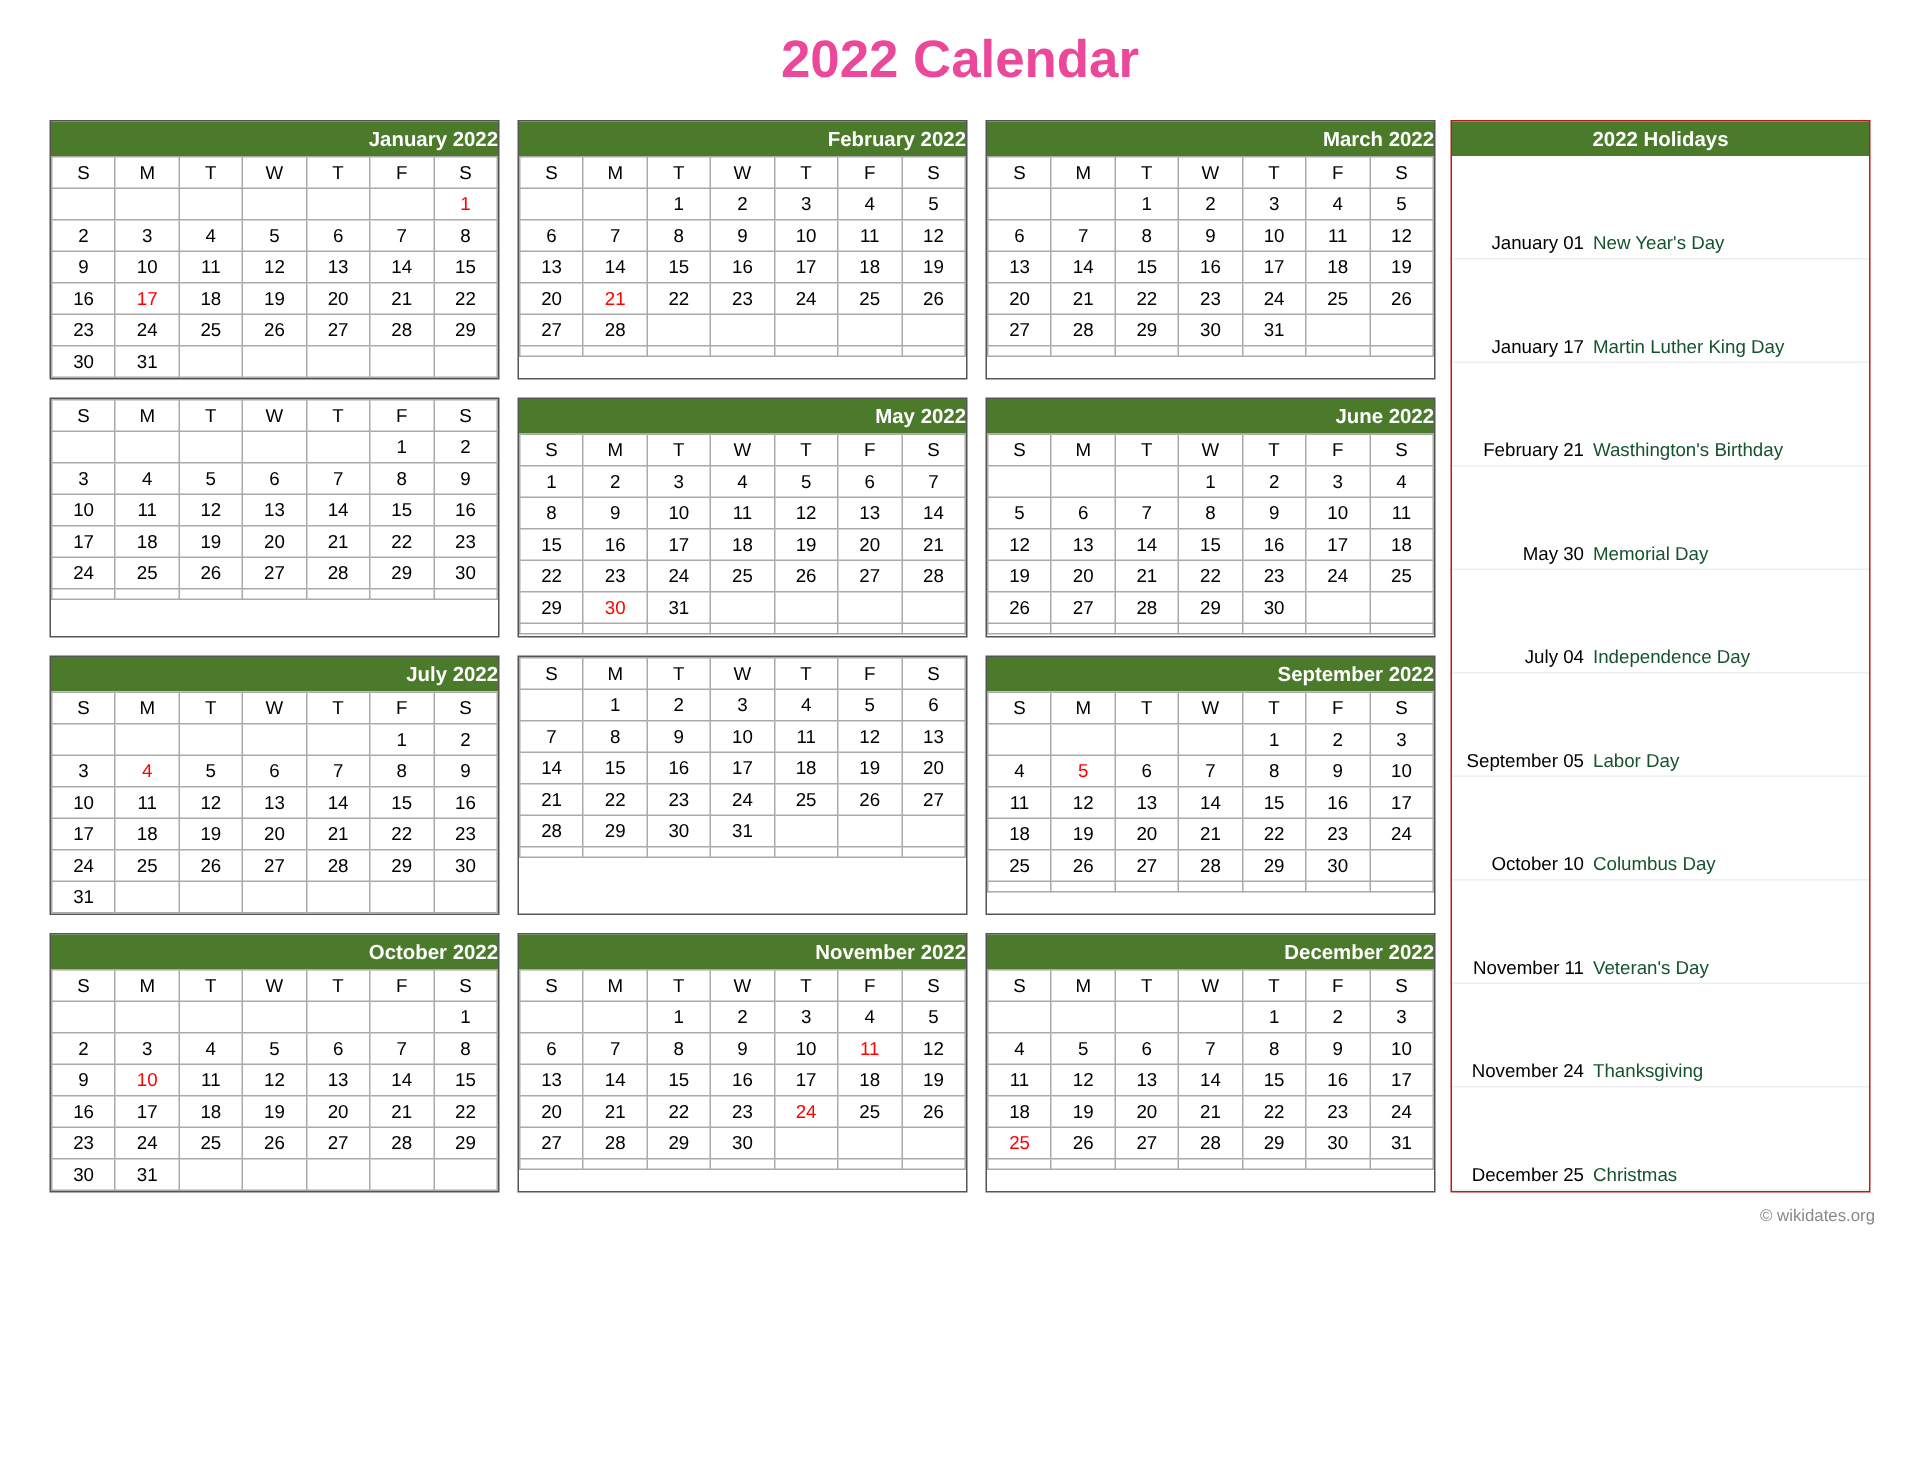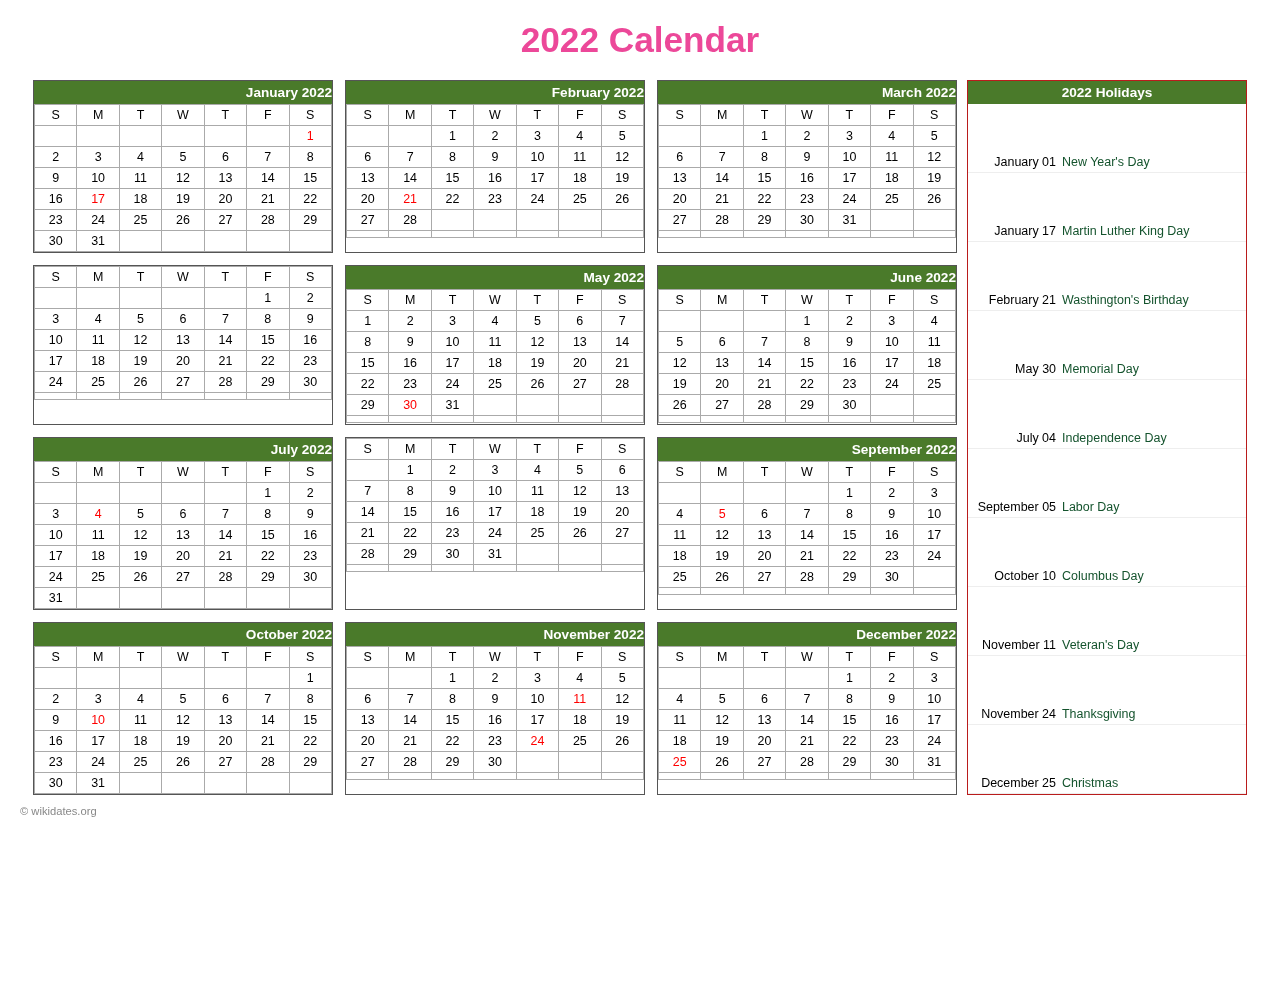"© wikidates.org" .footer { text-align: left -> right }
